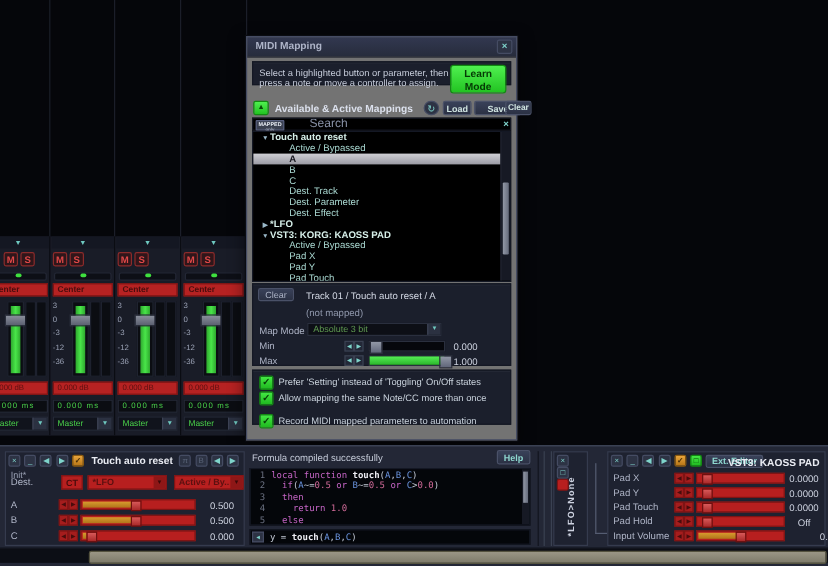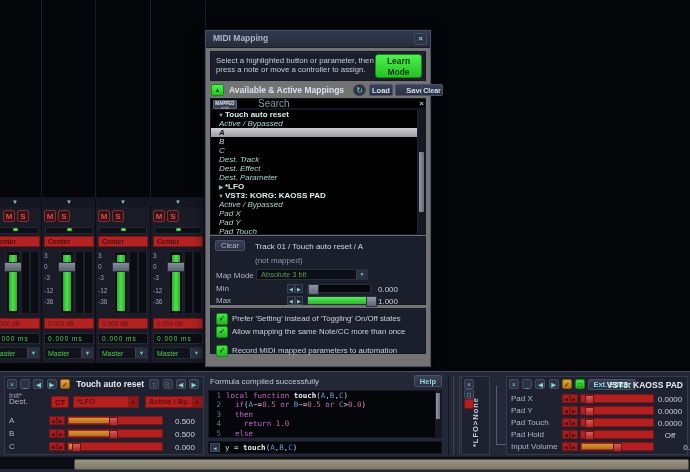"Select a highlighted button or" #infobox { height: 30px -> 20px }
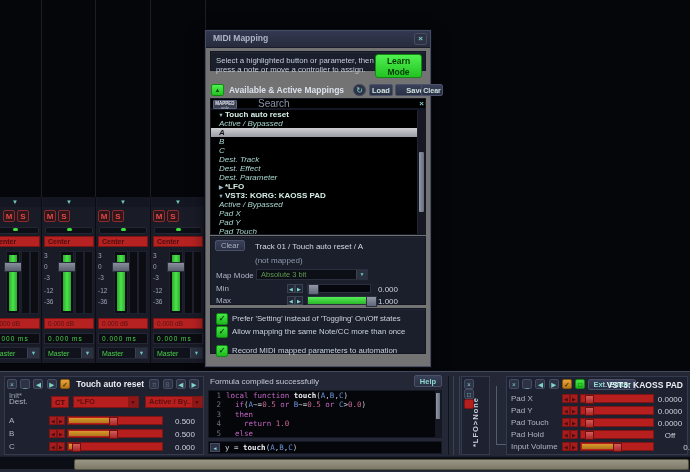"Active / Bypassed" .lrow.child { font-style: italic -> none; padding-left: none -> 22px }
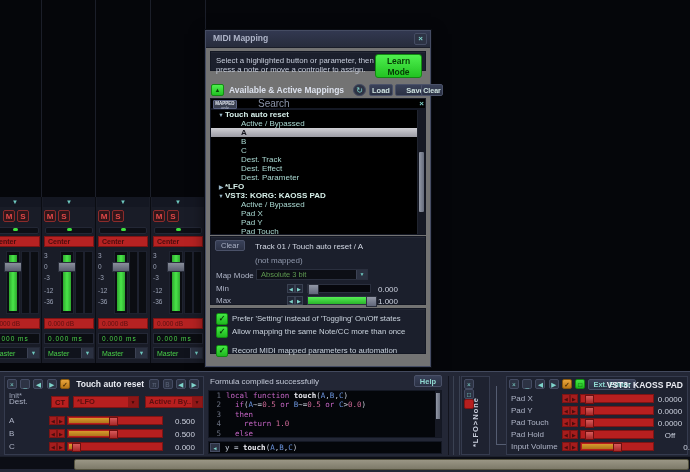"Dest. Effect" div.lrow { order: before "Dest. Parameter" -> after "Dest. Parameter" }
